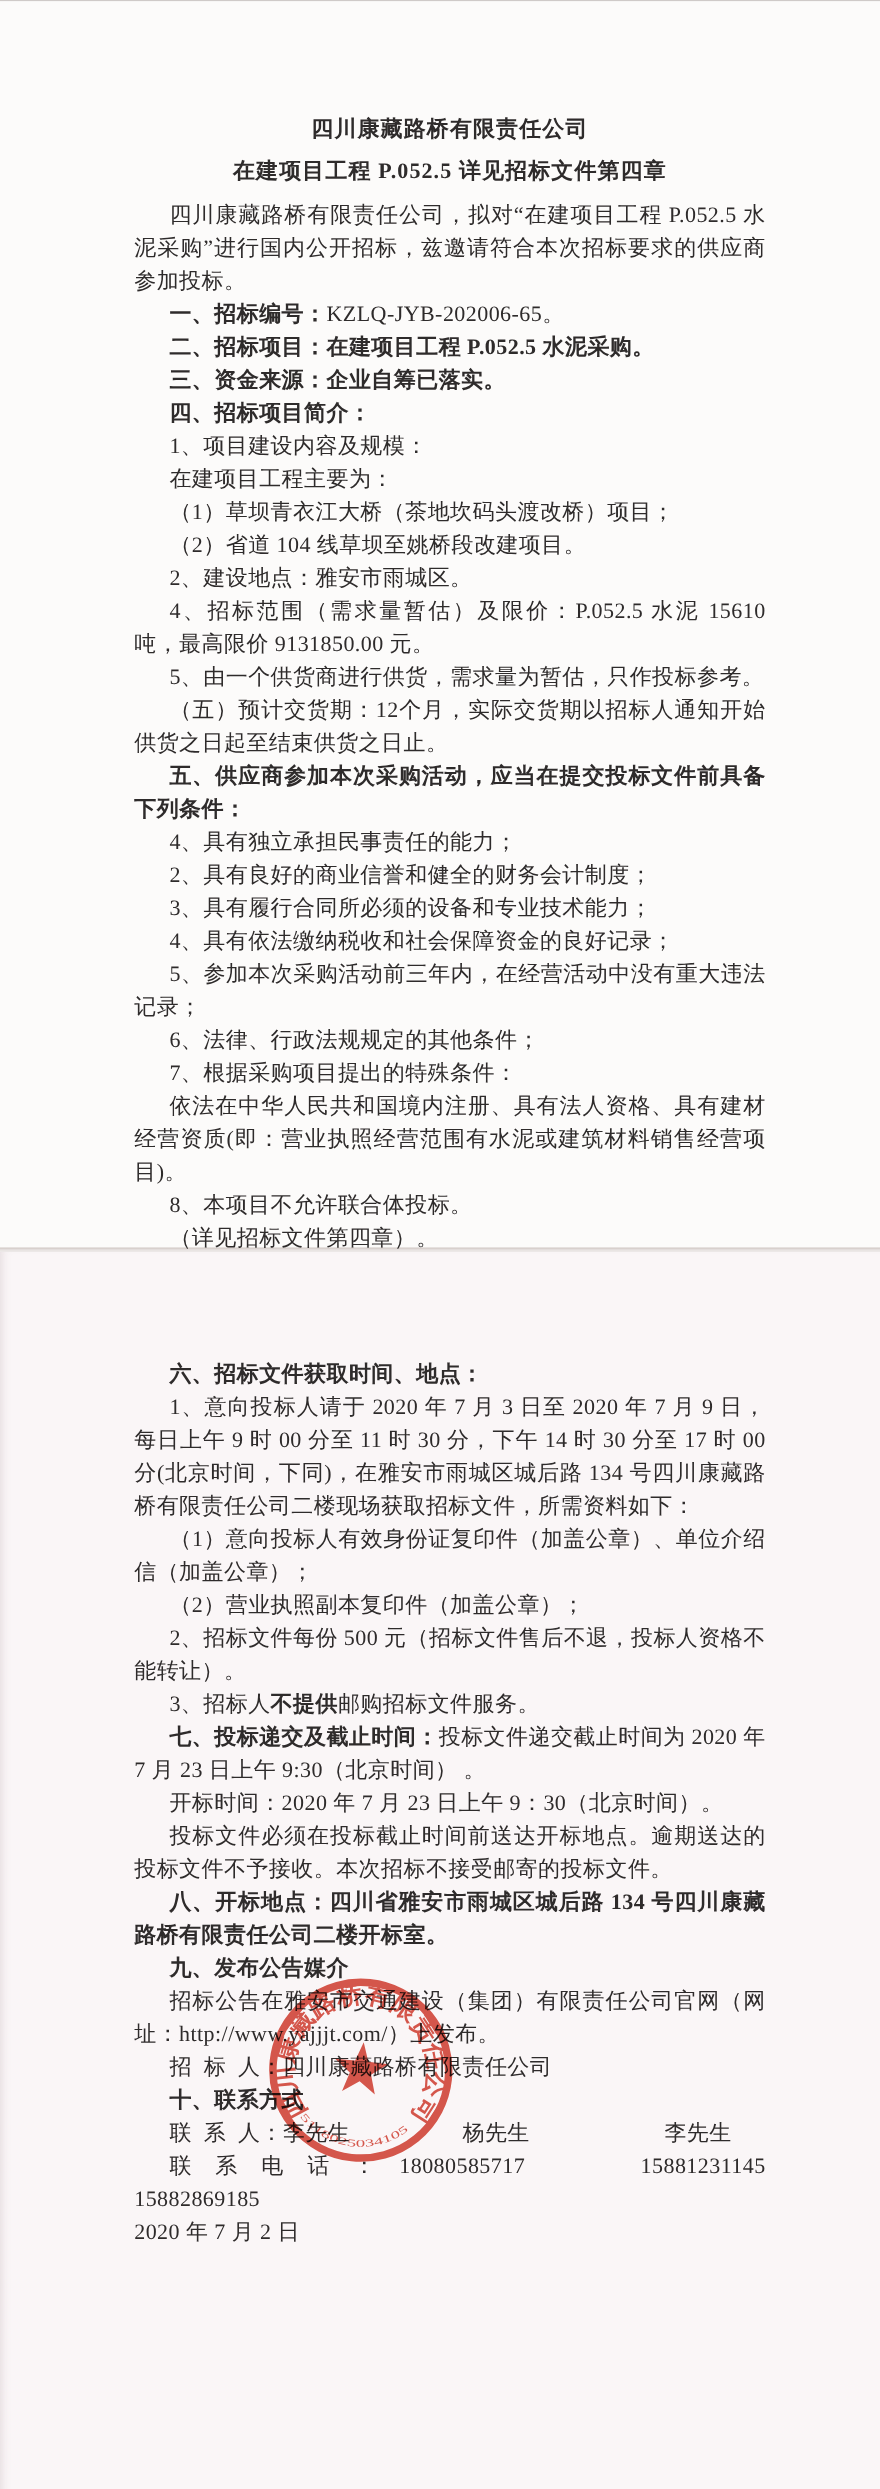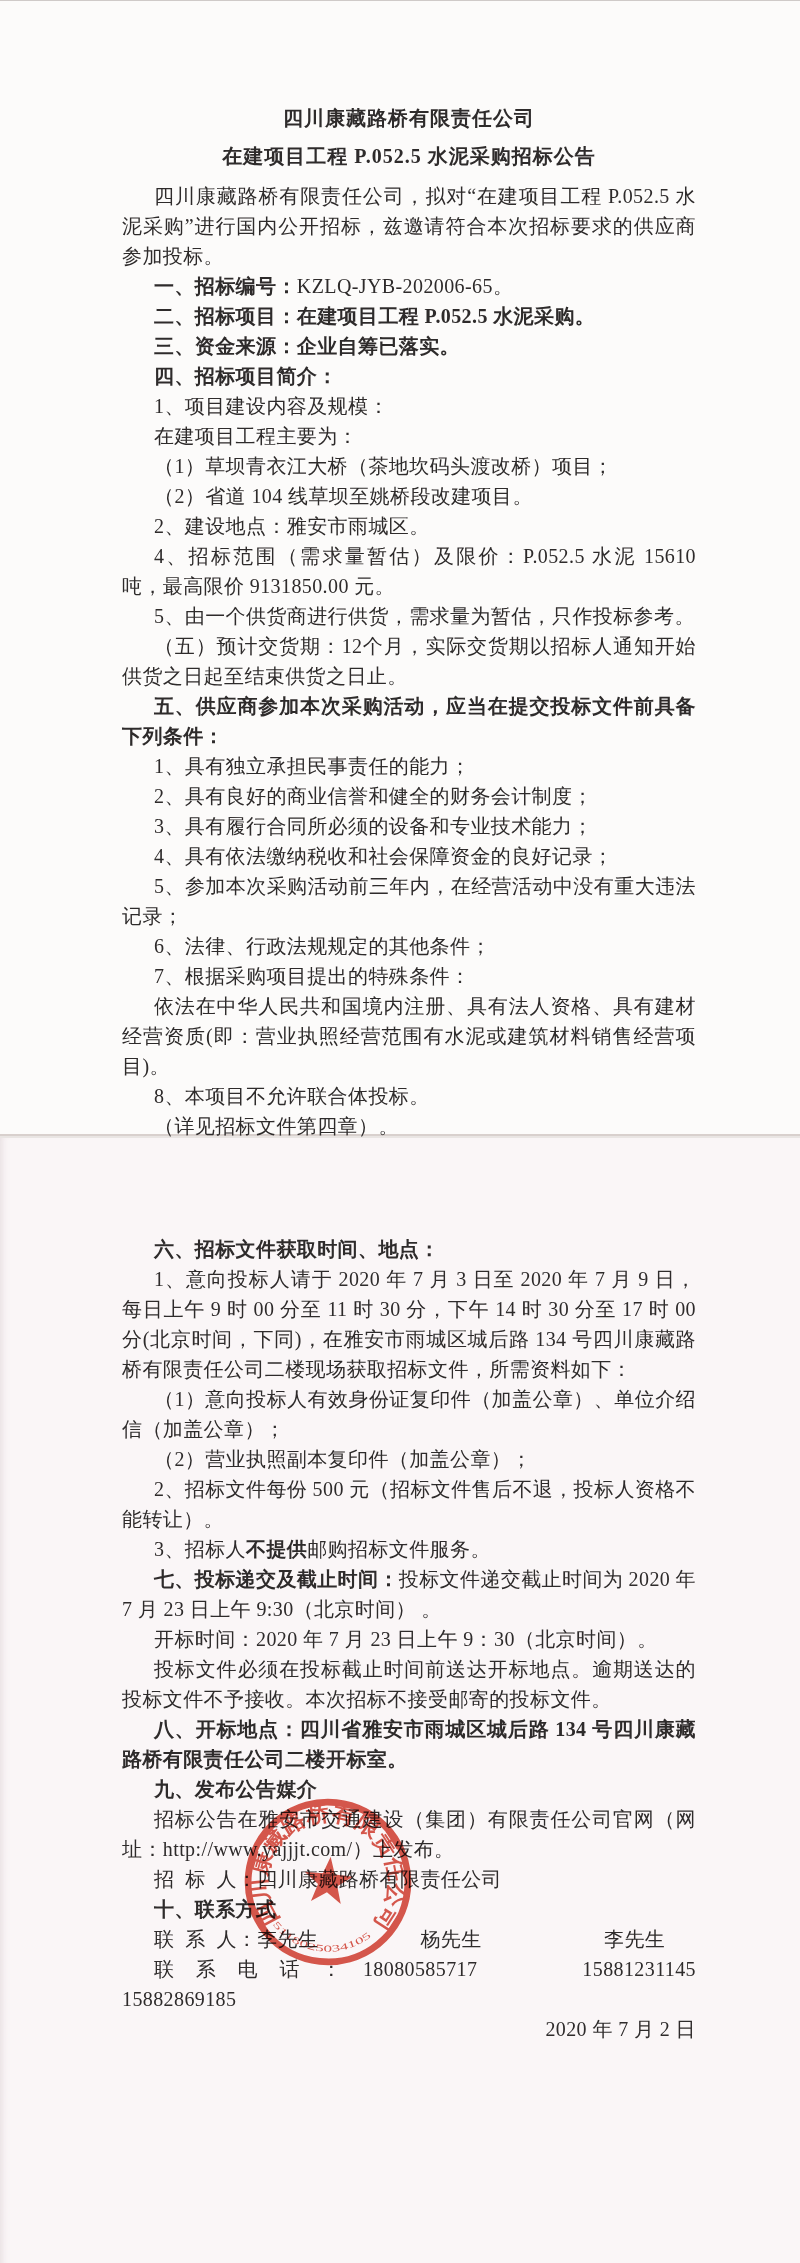"在建项目工程 P.052.5 水泥采购招标公告" div.title { text: 水泥采购招标公告 -> 详见招标文件第四章 }
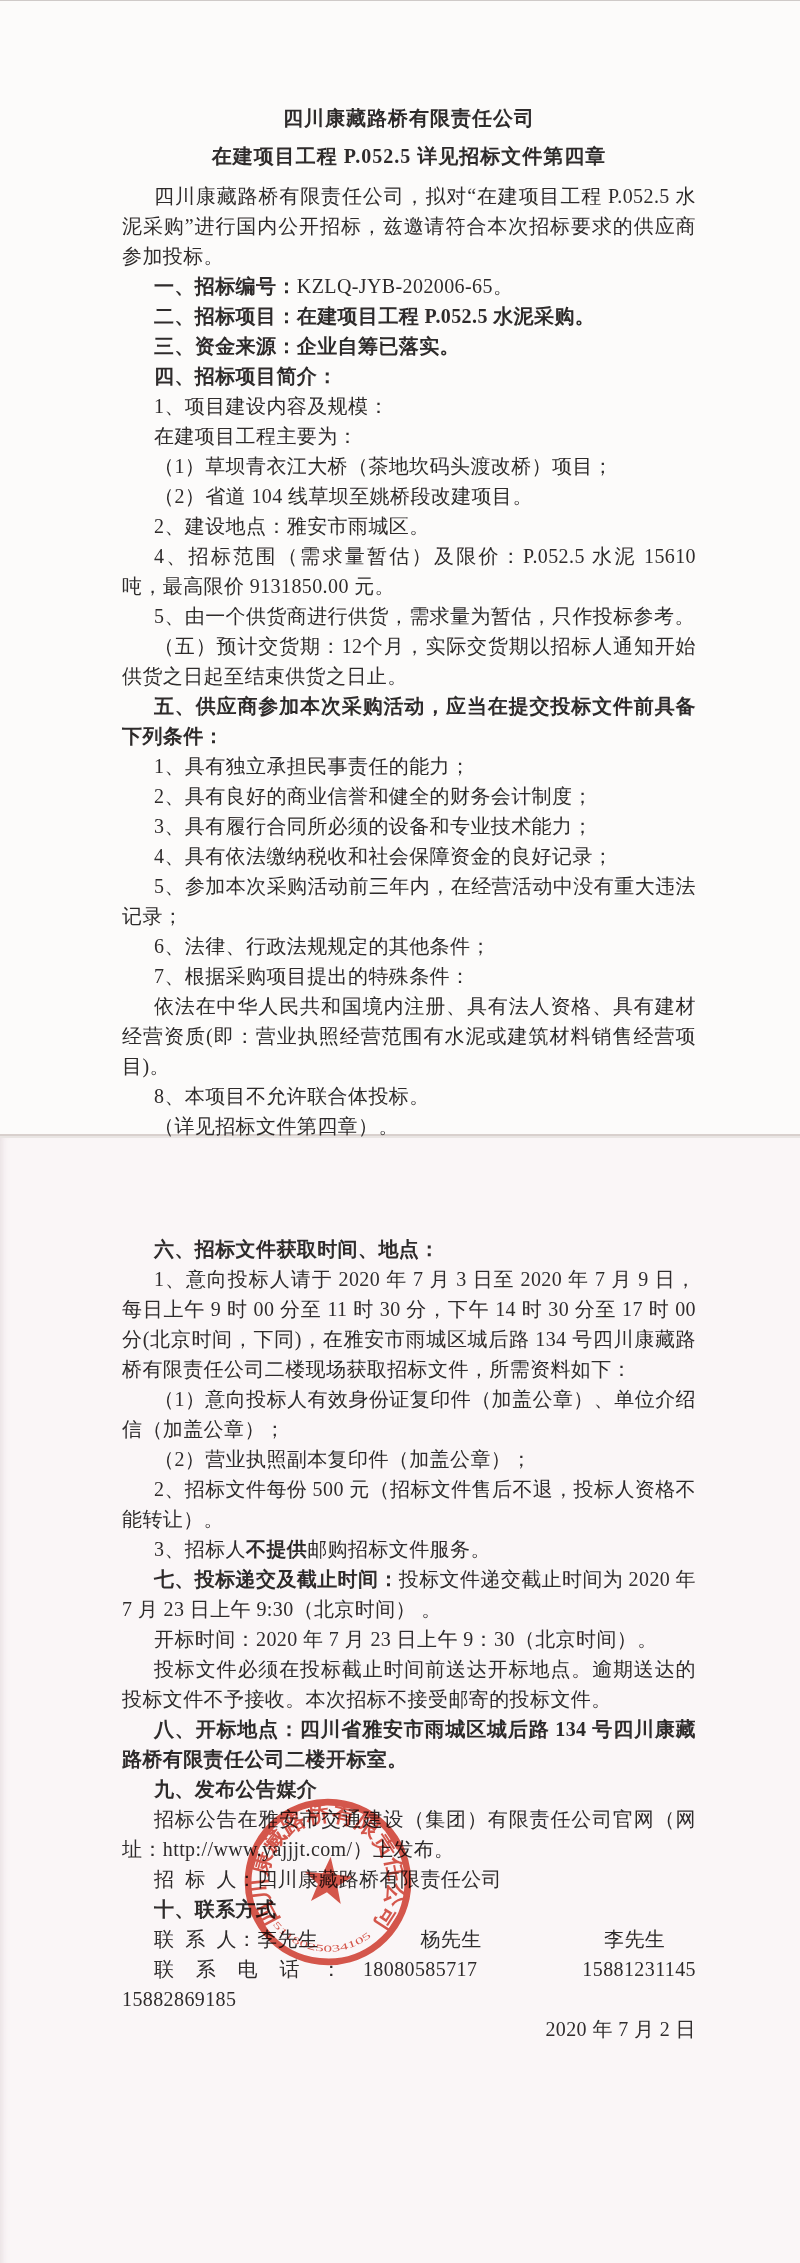"1、具有独立承担民事责任的能力；" span.seg { text: 1 -> 4 }
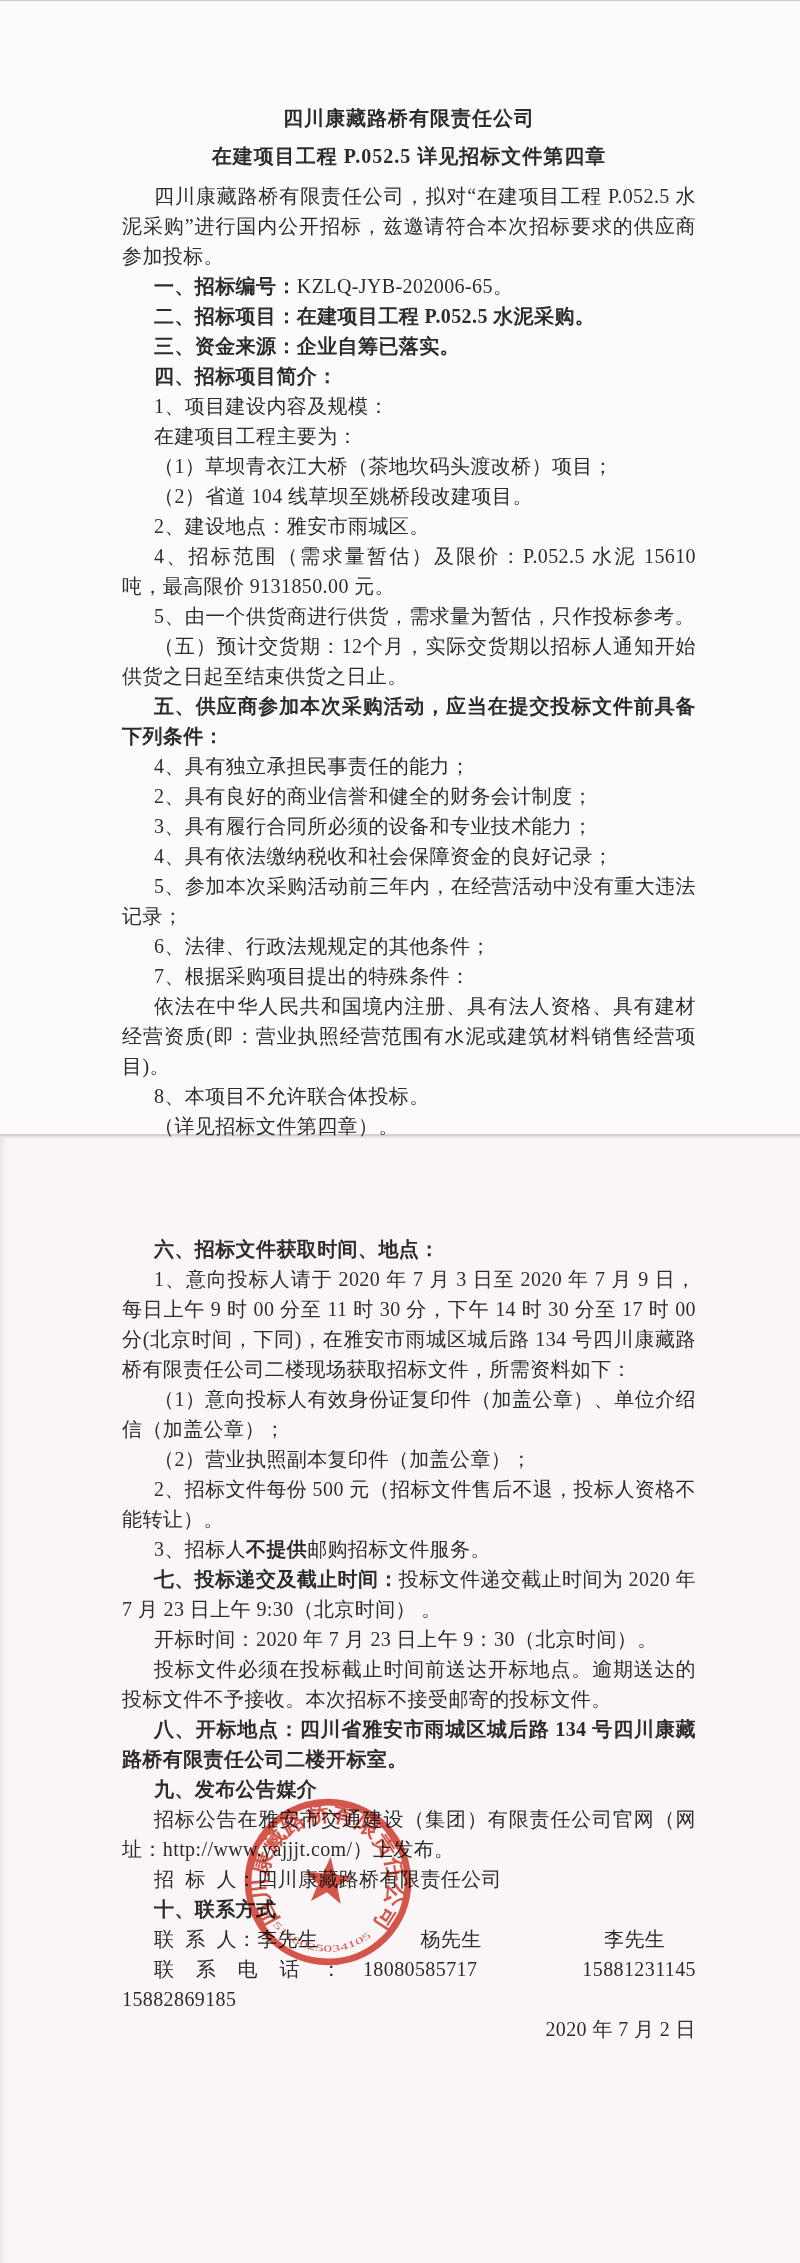"2020 年 7 月 2" .para.right { text-align: right -> left }
